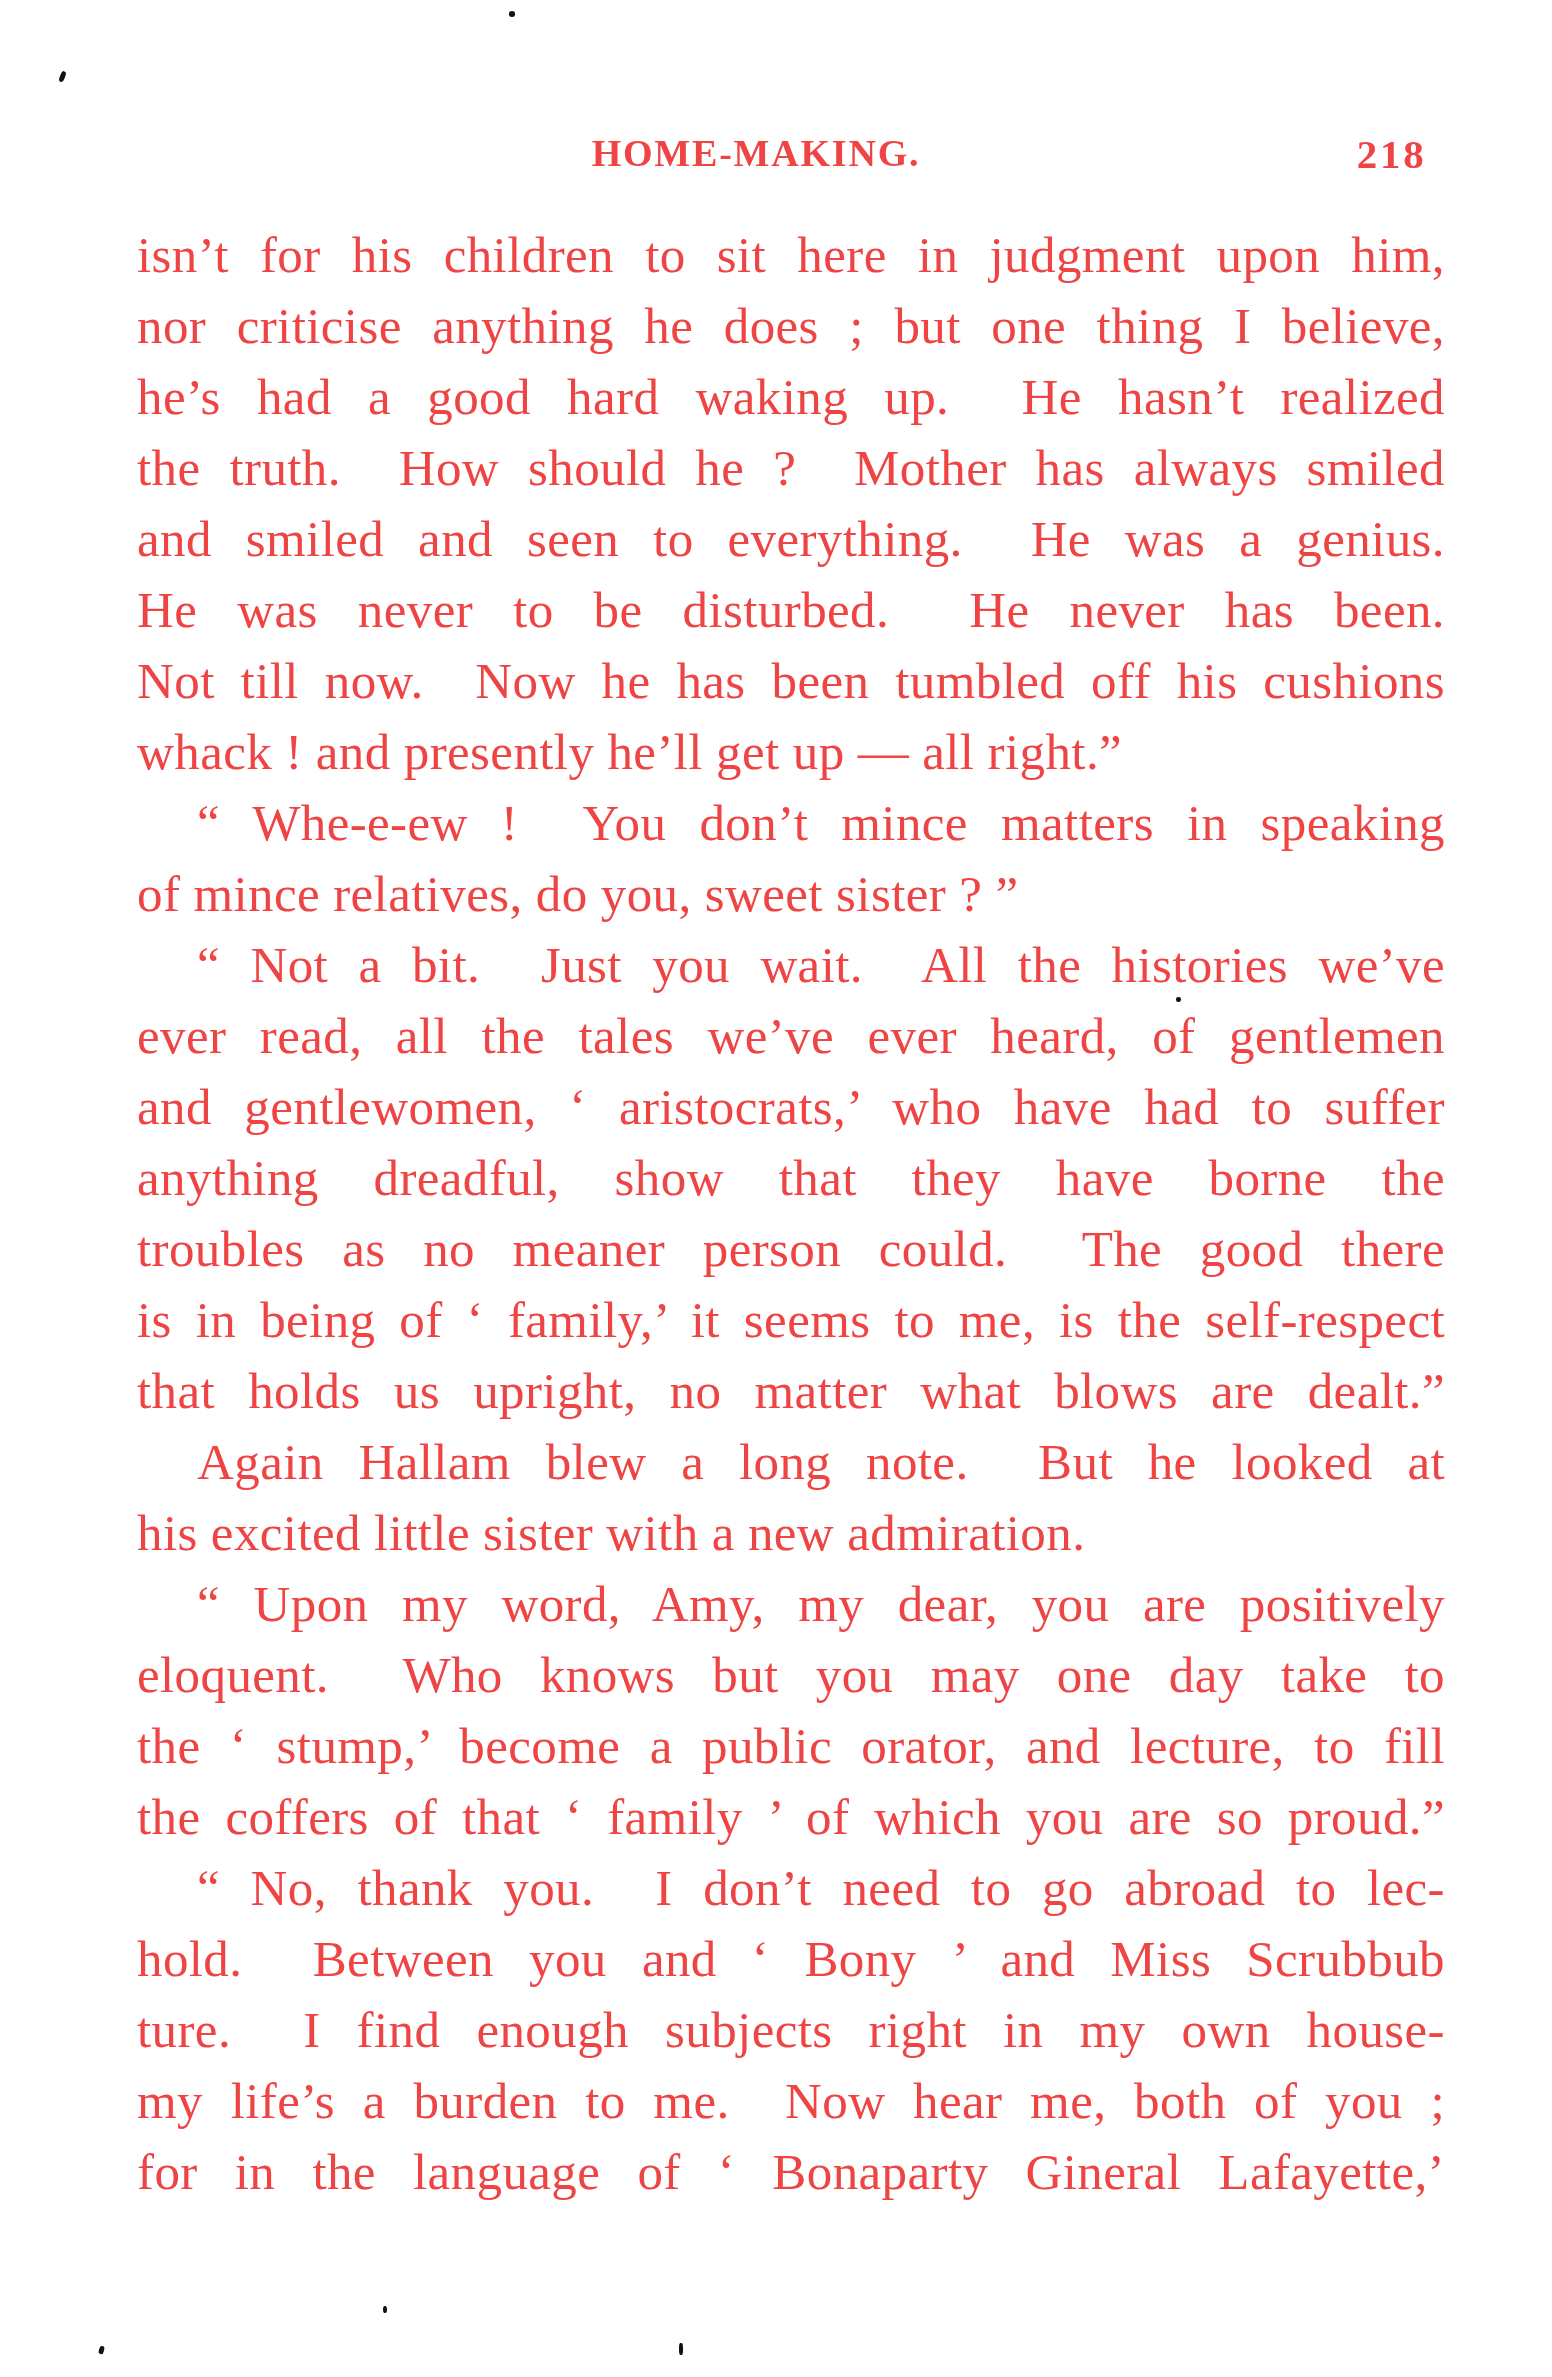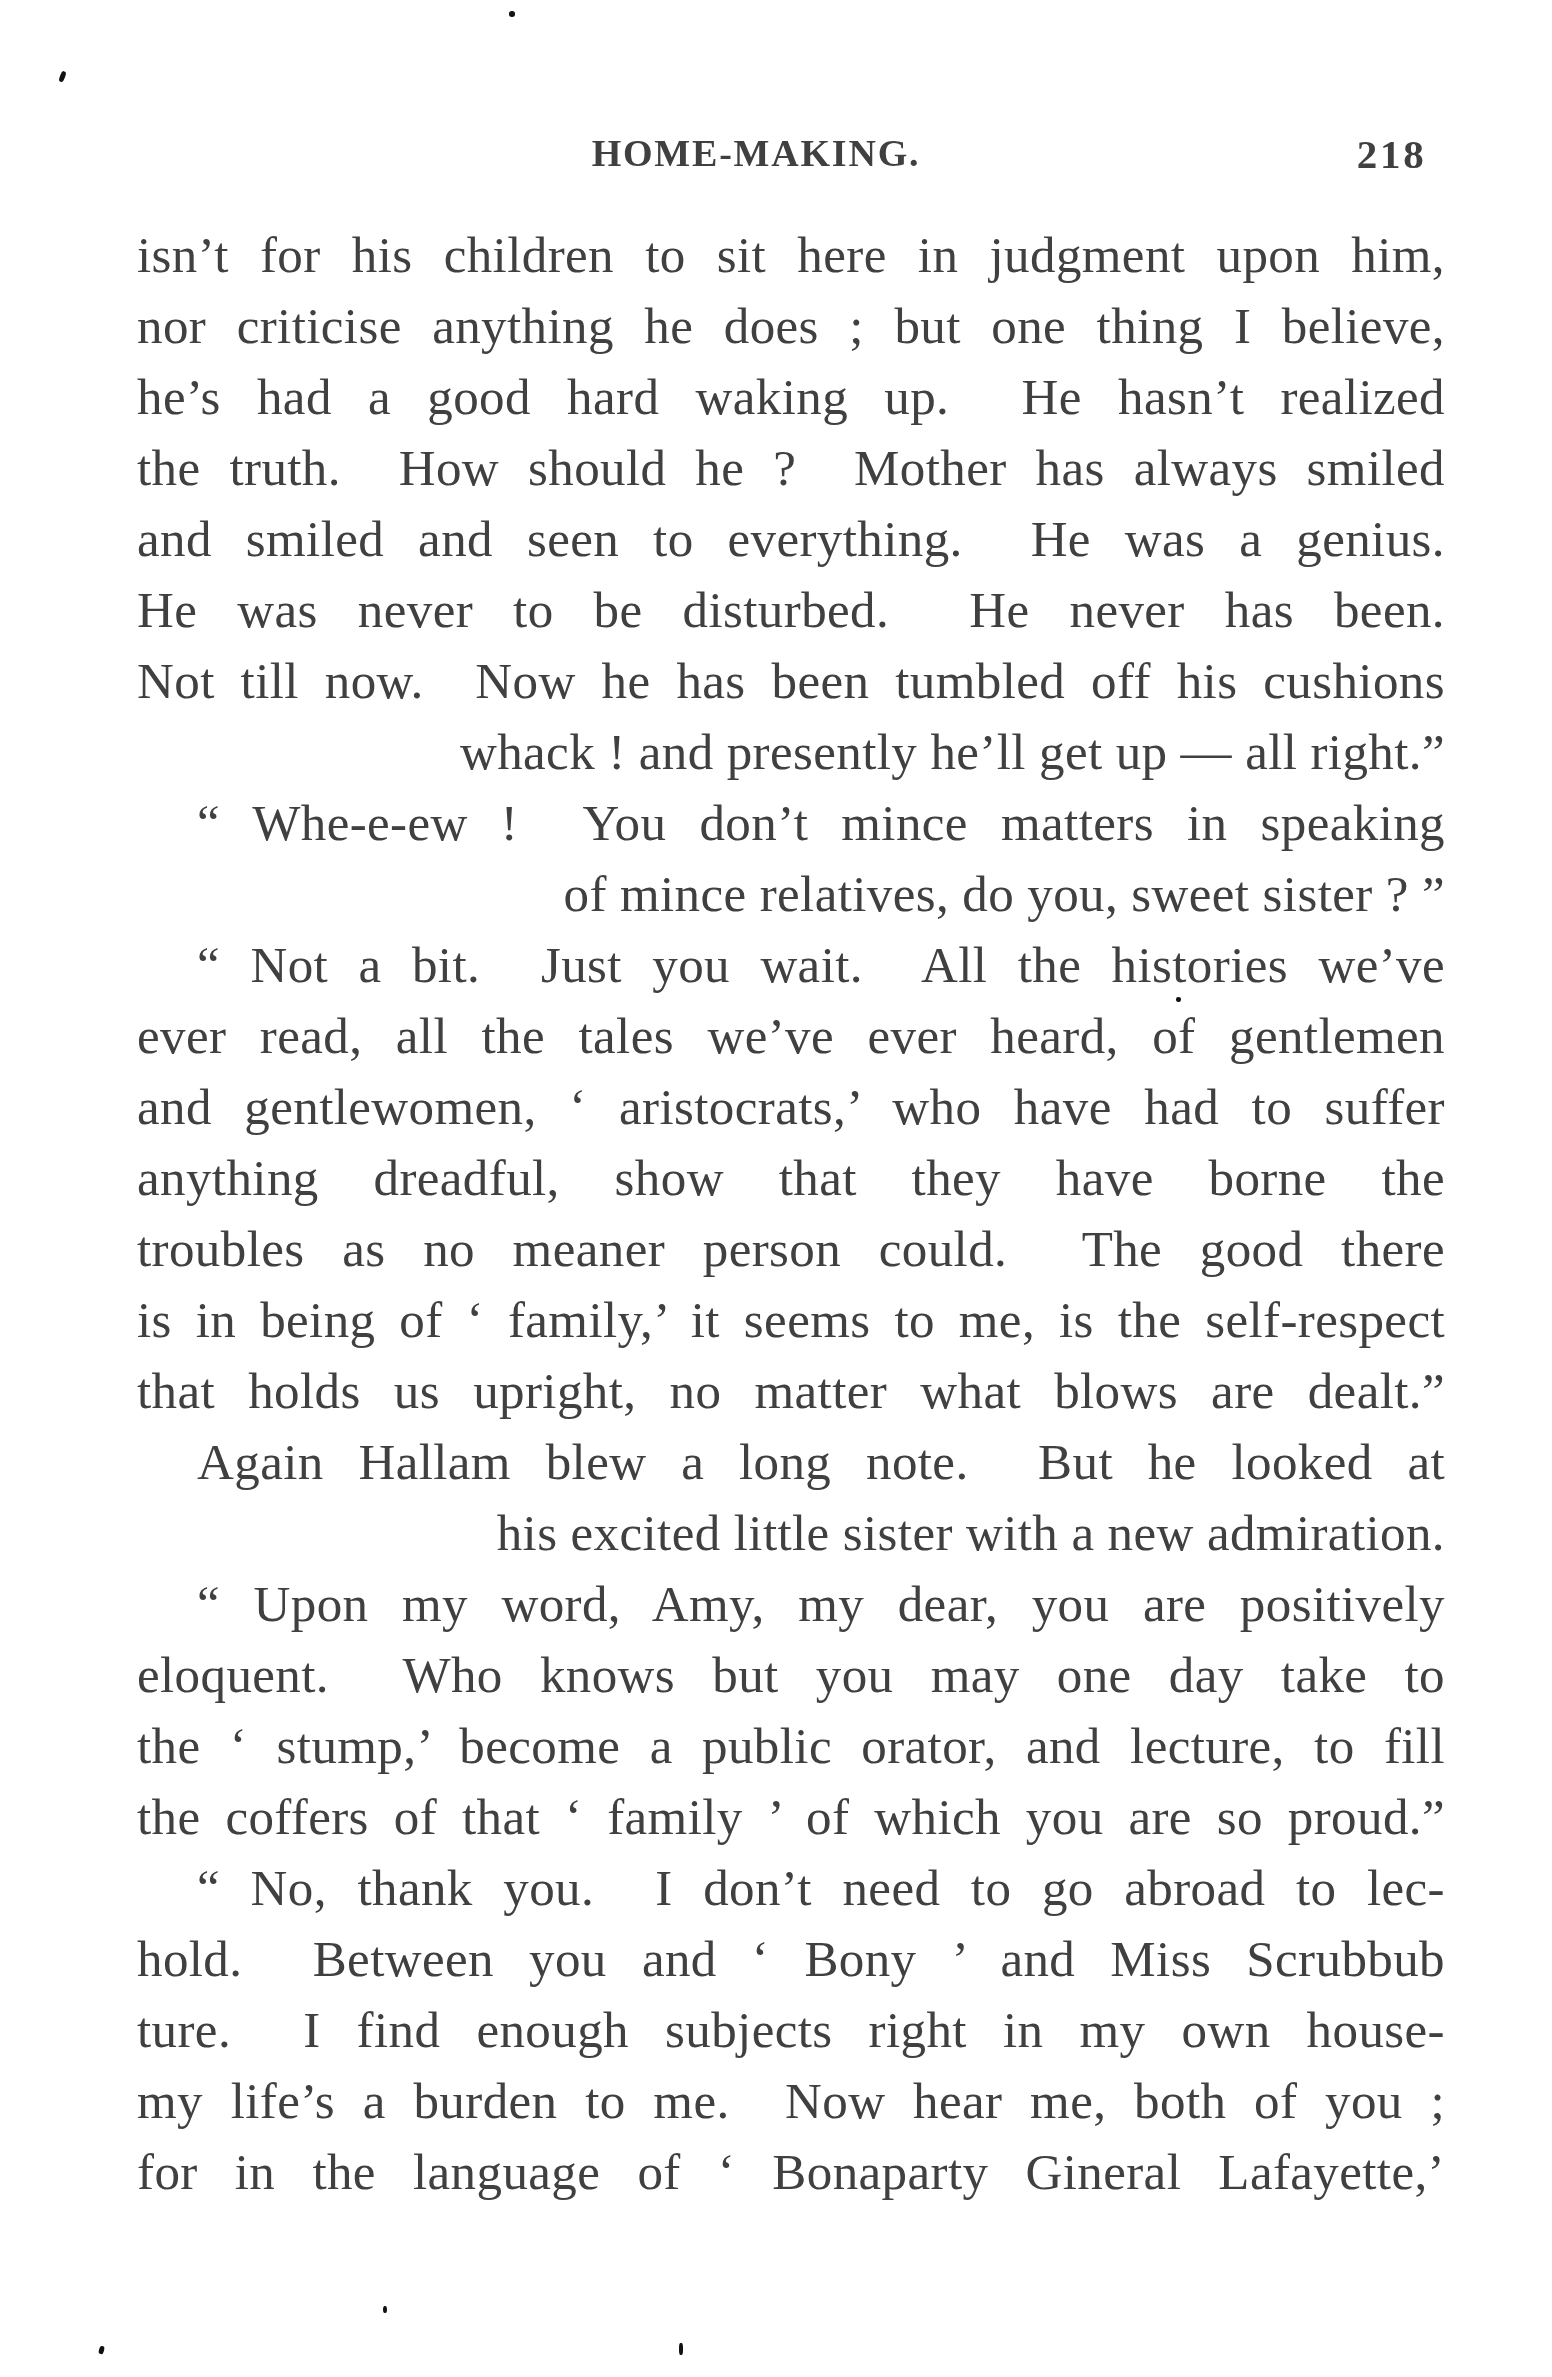"HOME-MAKING." .page { color: #404040 -> #ef4444 }
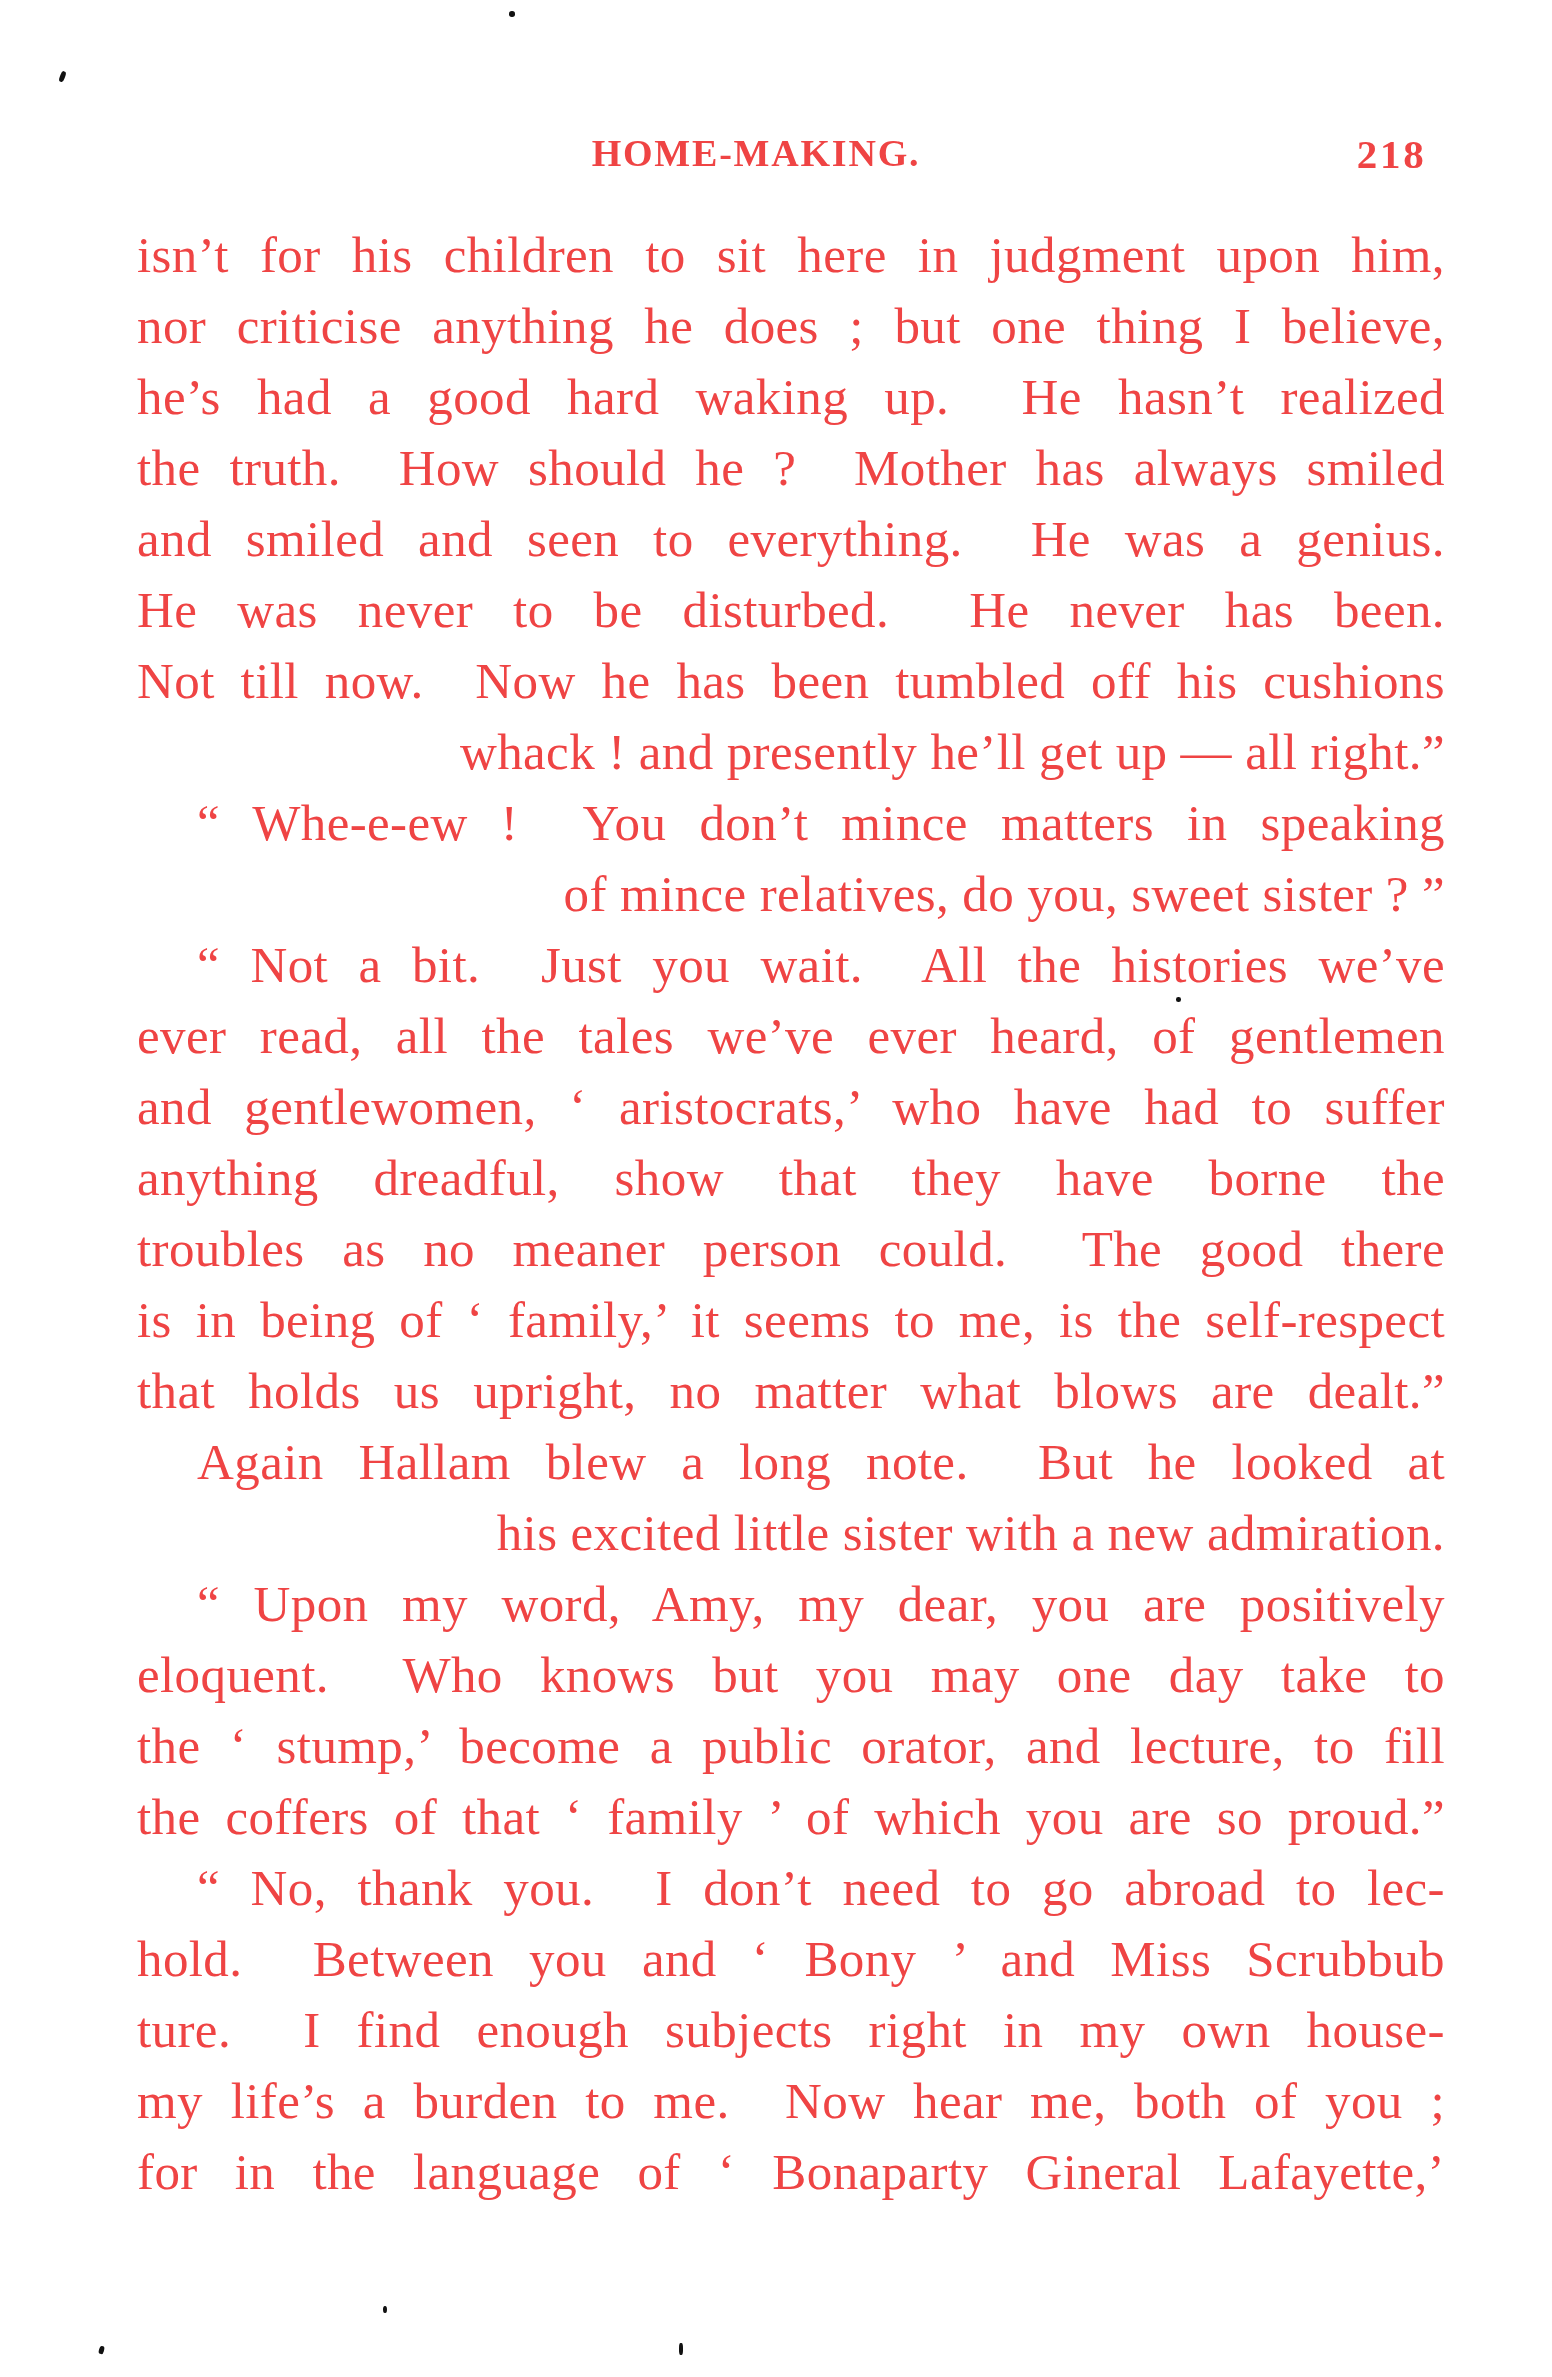"whack ! and presently he’ll" .line { text-align: right -> left }
